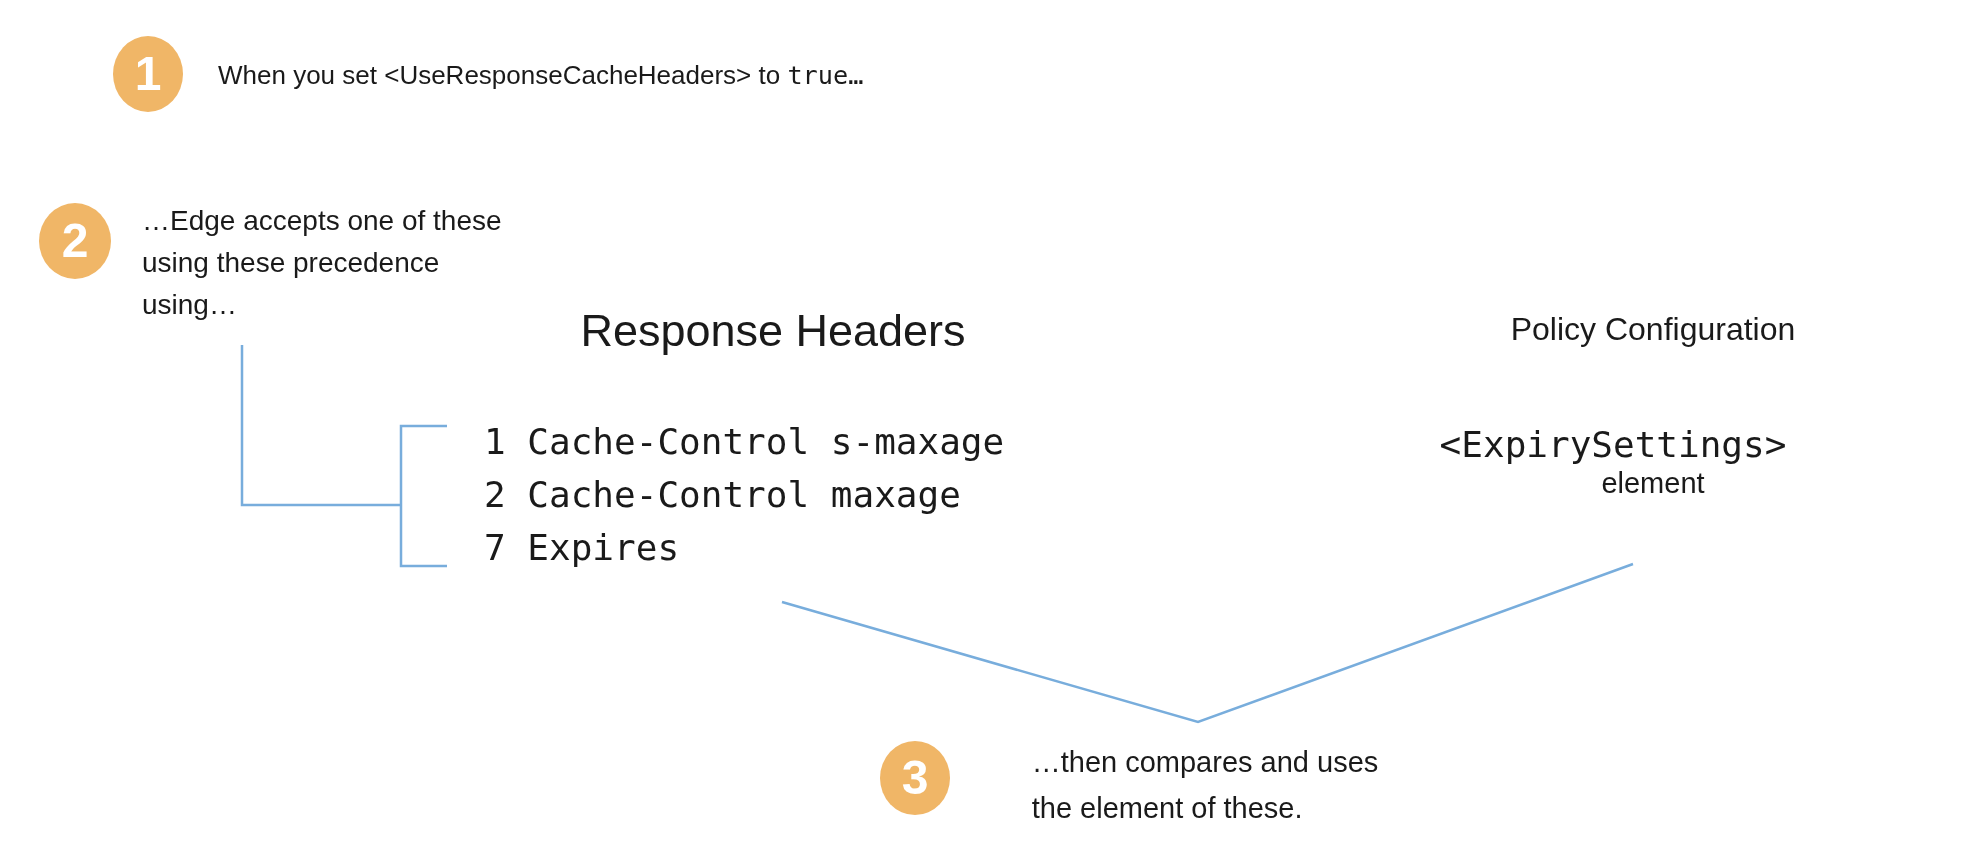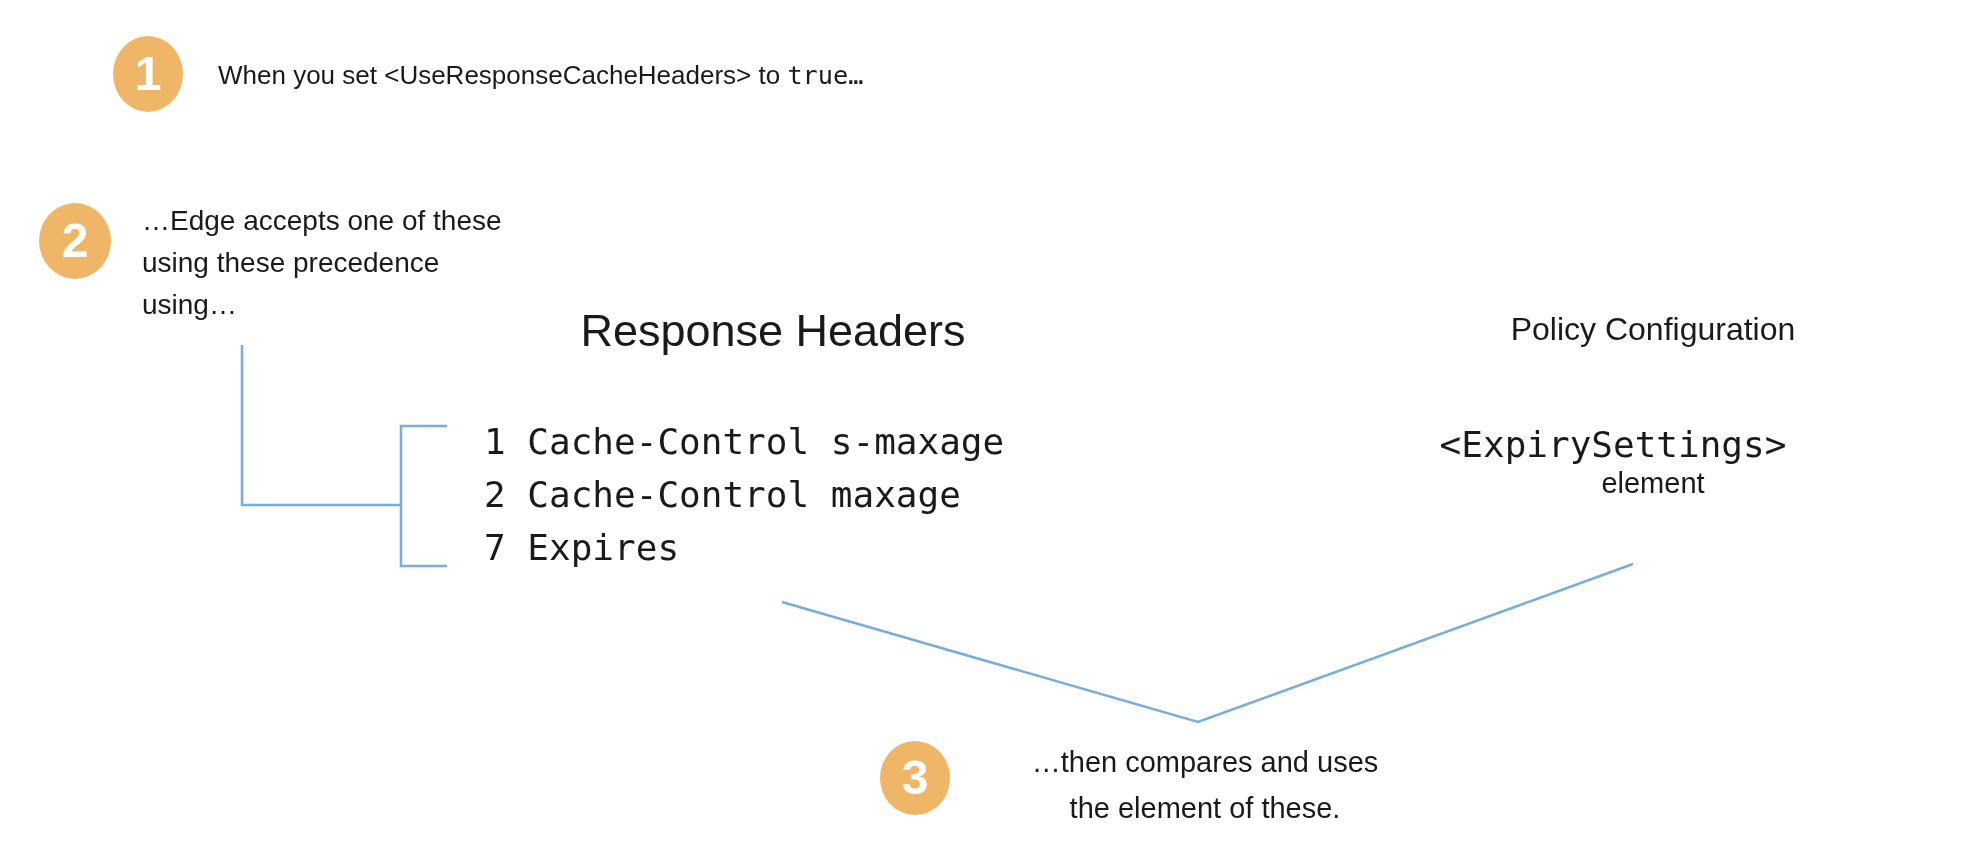"…then compares and uses" .step3-caption { text-align: center -> none }
